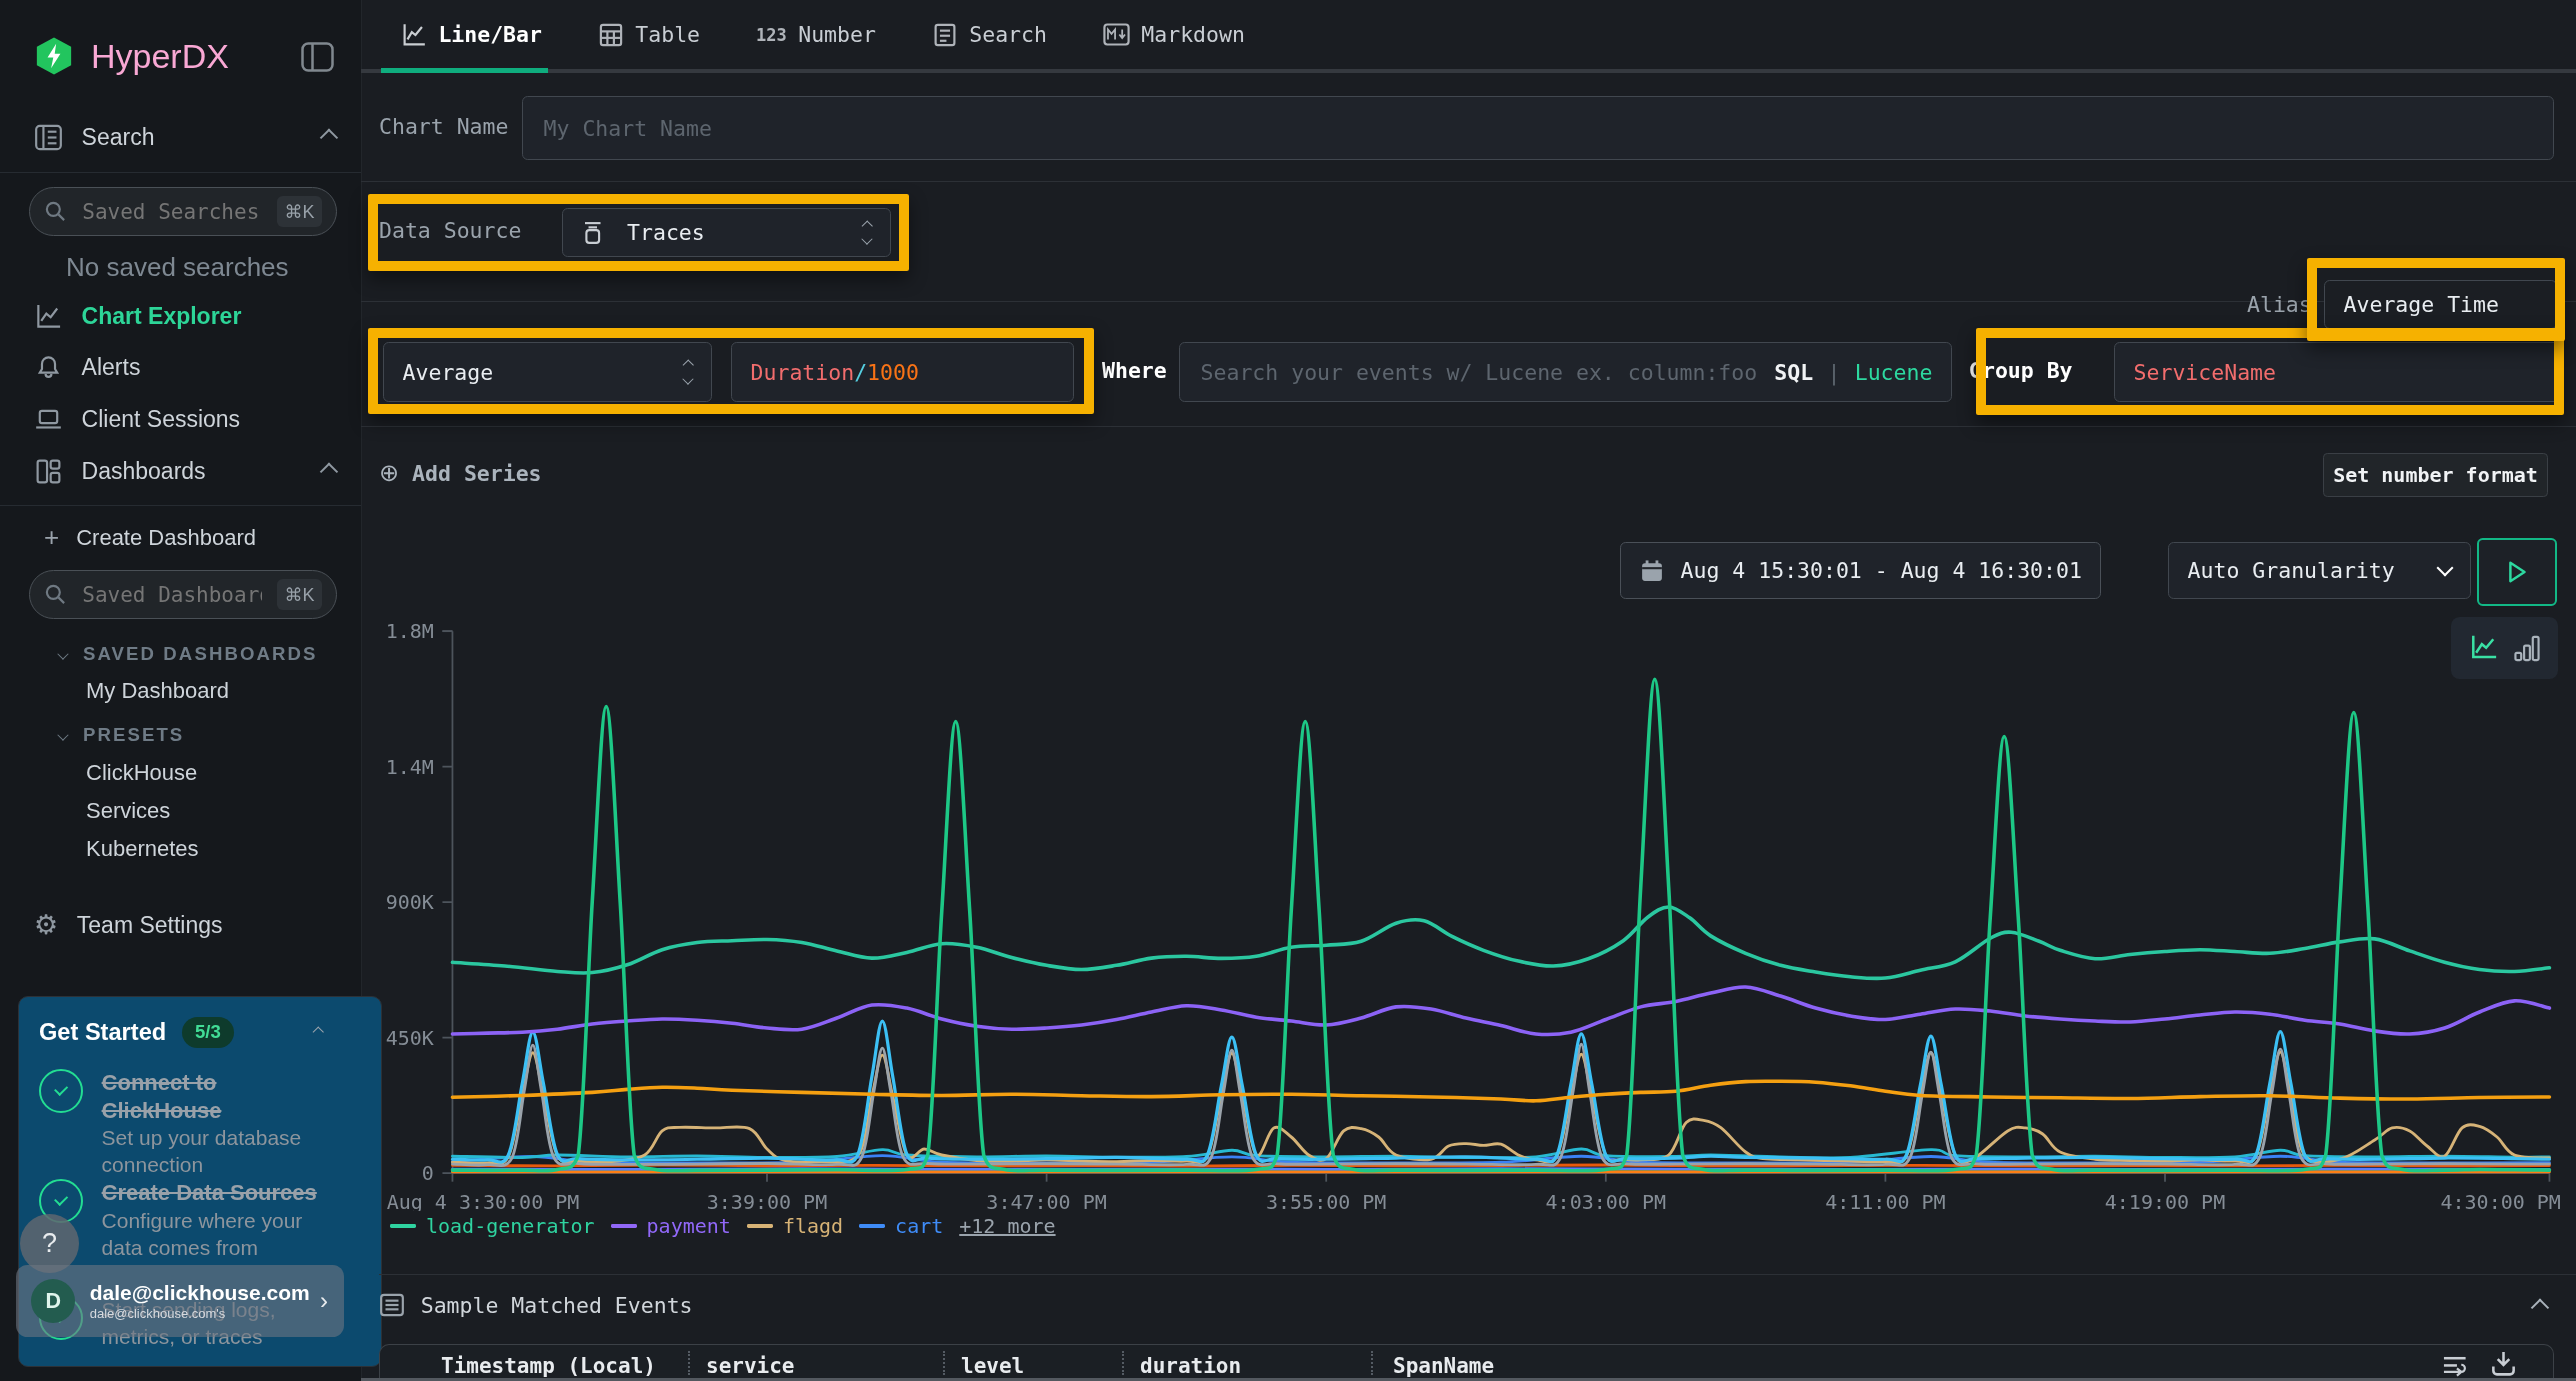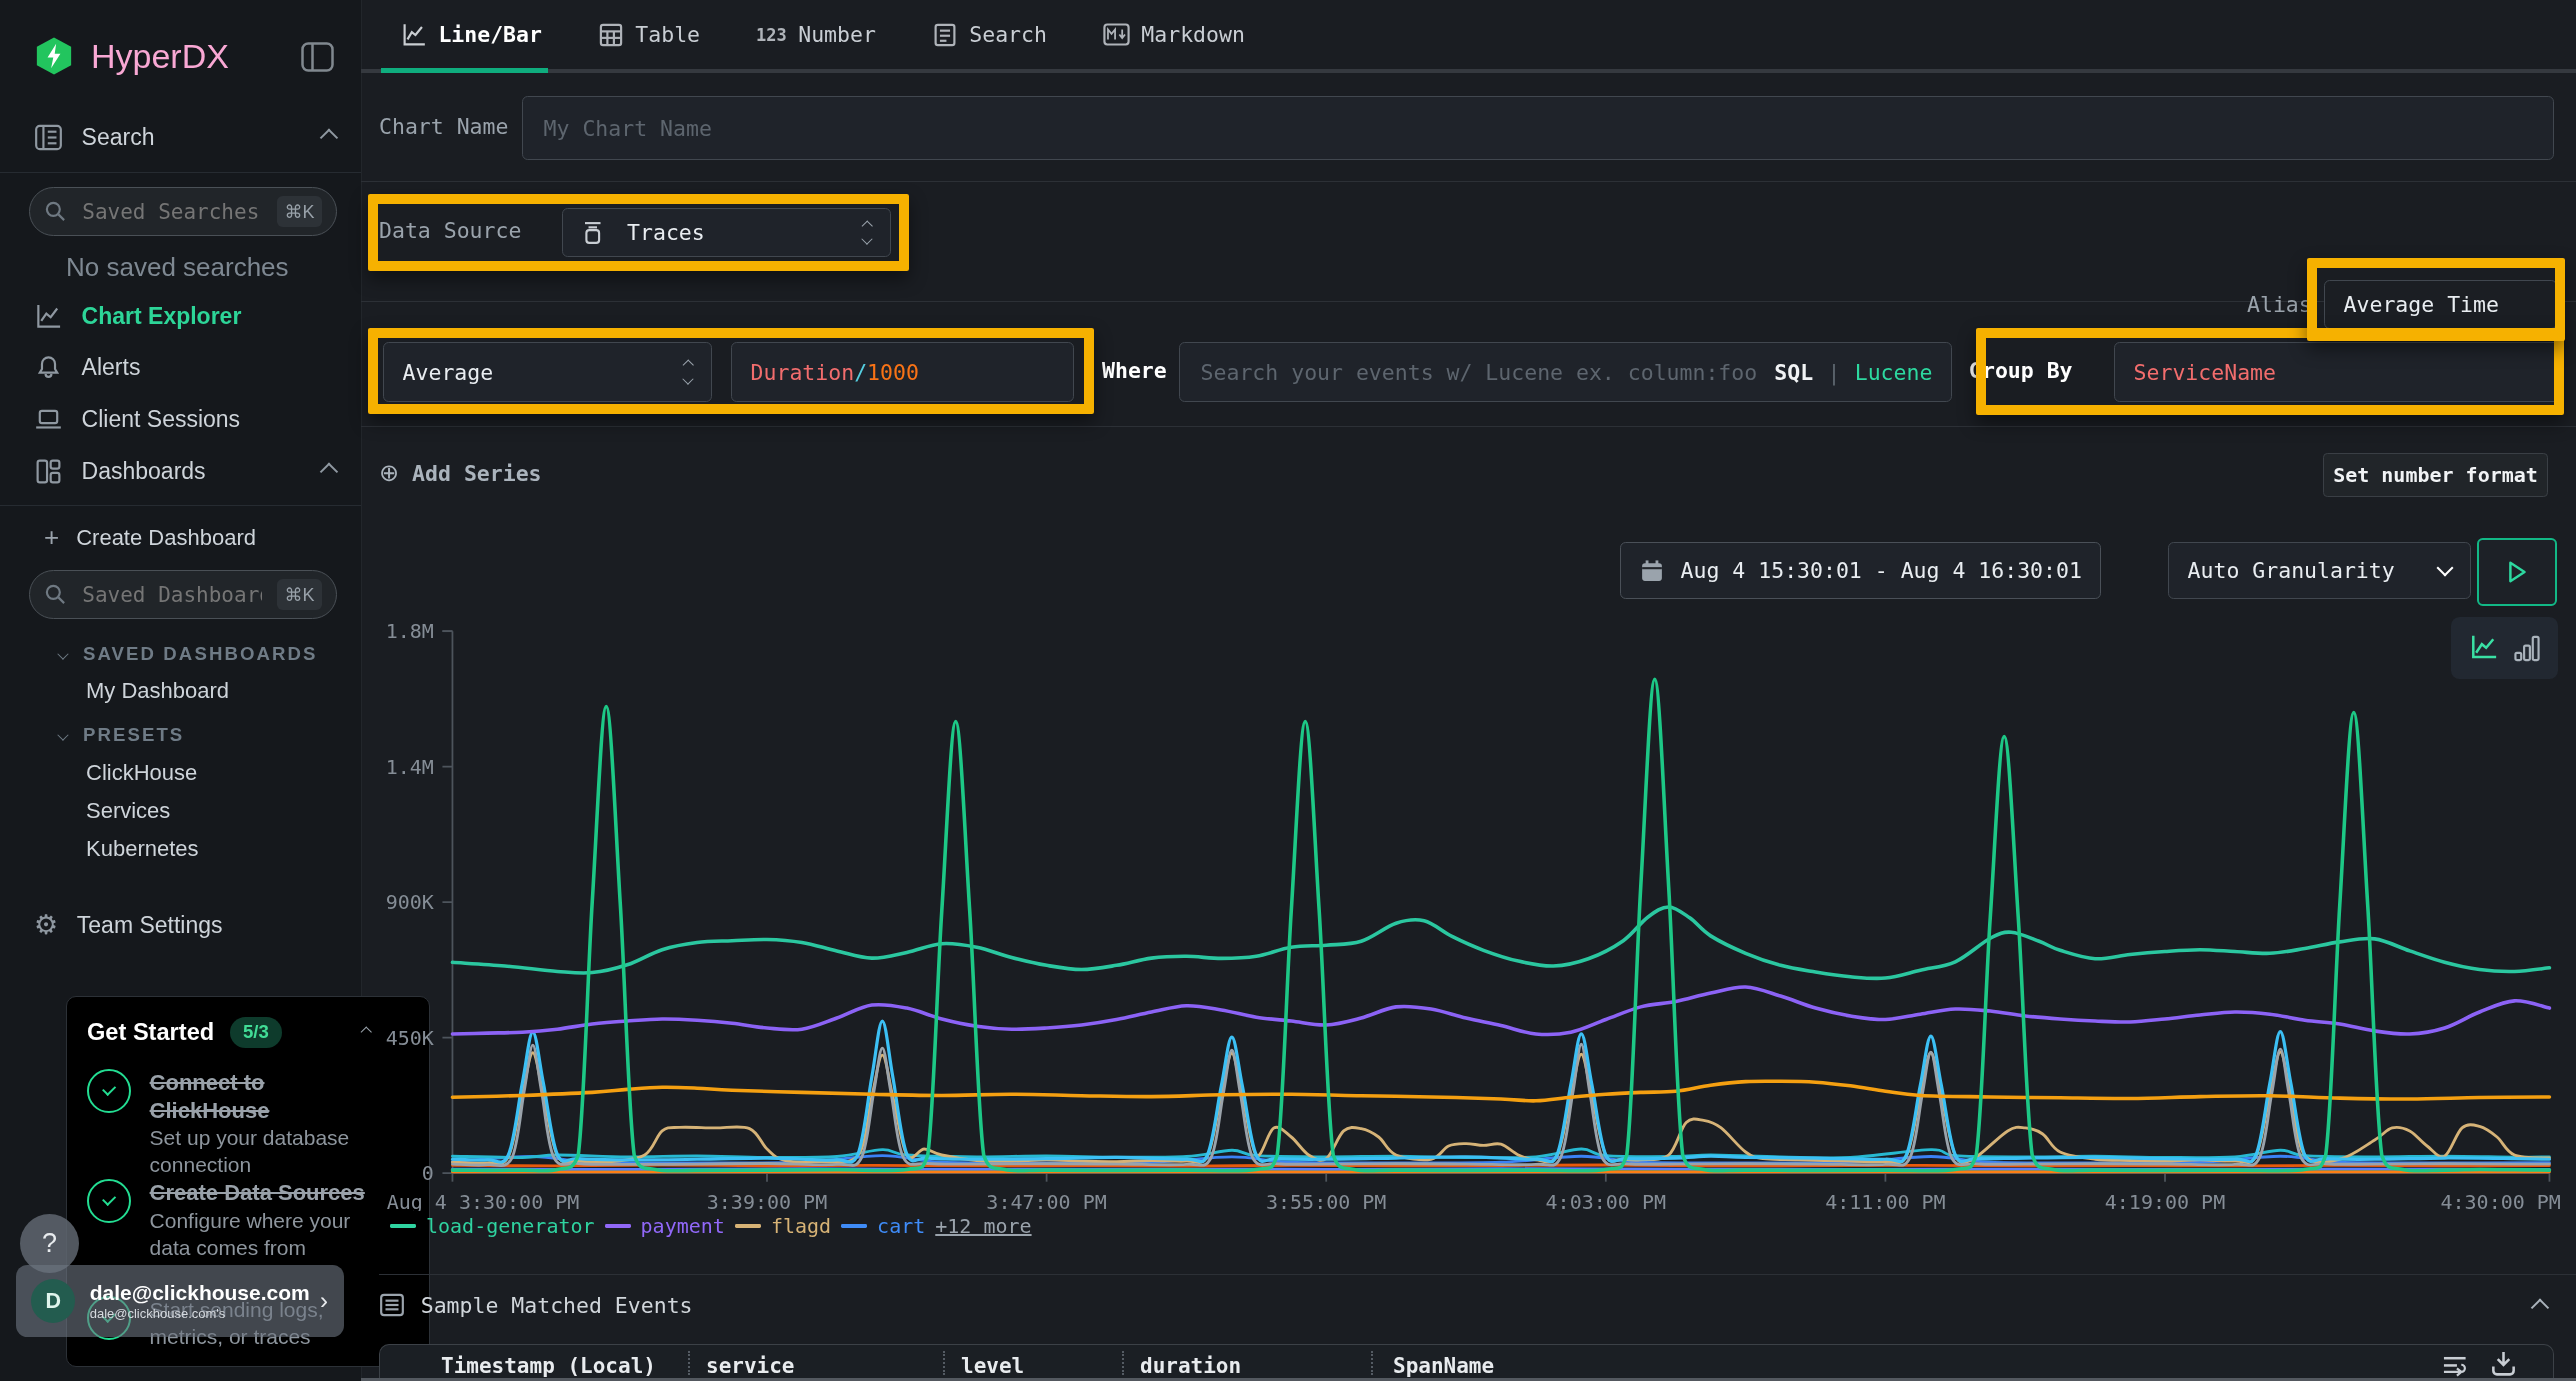"Get Started" #gs-card { background: #000000 -> #0c4a6e; margin-left: 48px -> none }
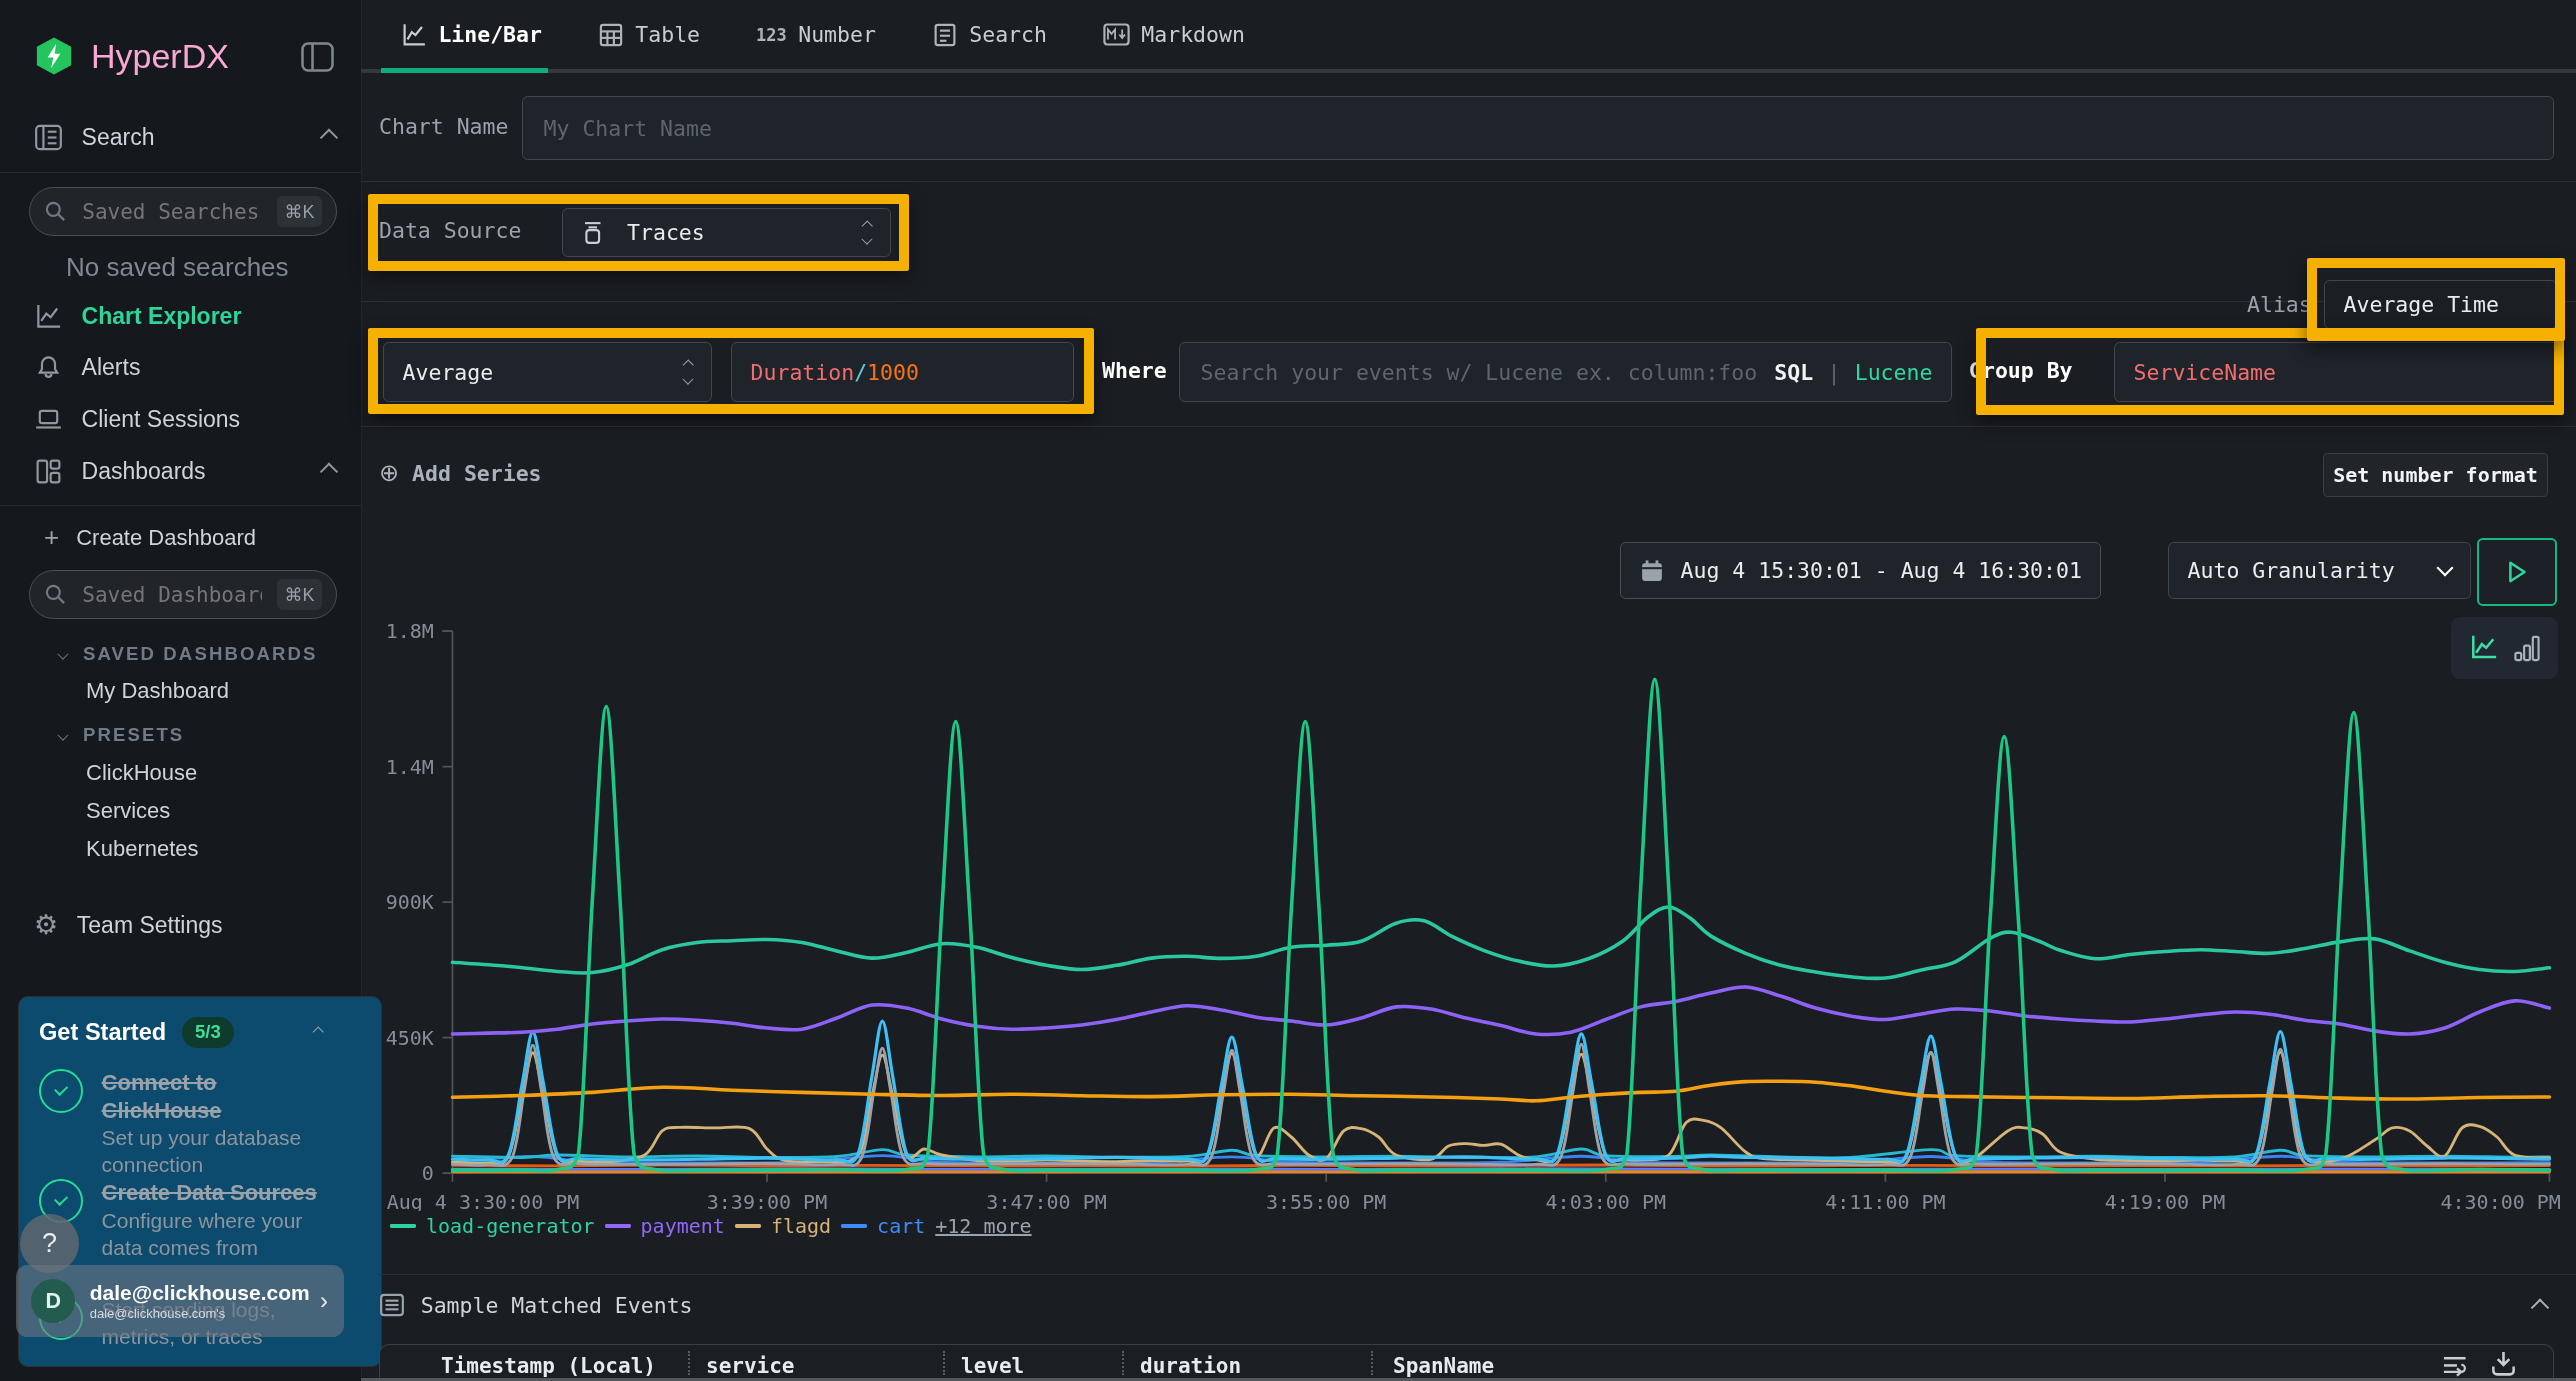"load-generator" div.abs { gap: 10px -> 16px }
